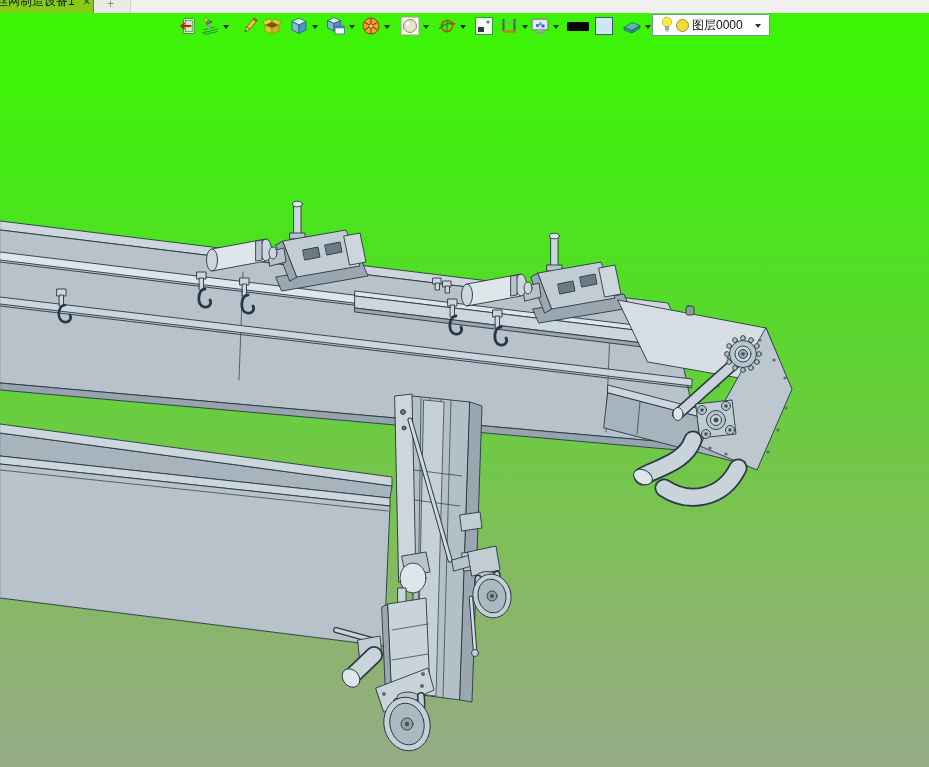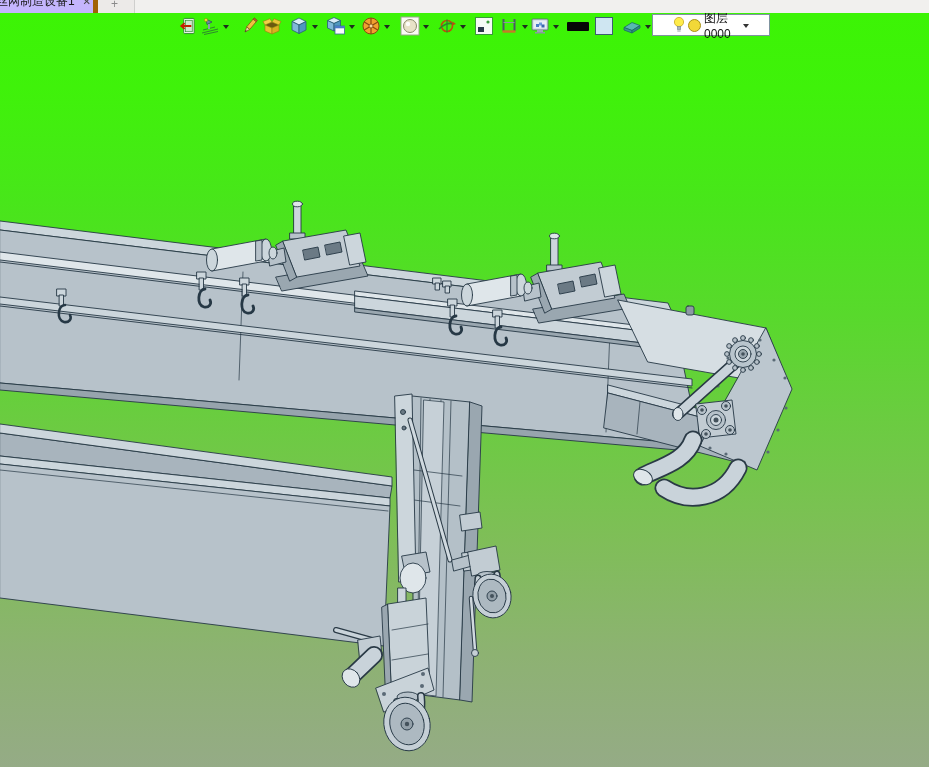"丝网制造设备1" .tab { background: #c4b5fd -> #84cc16; border-right: 5px solid #a16207 -> 1px solid #a16207 }
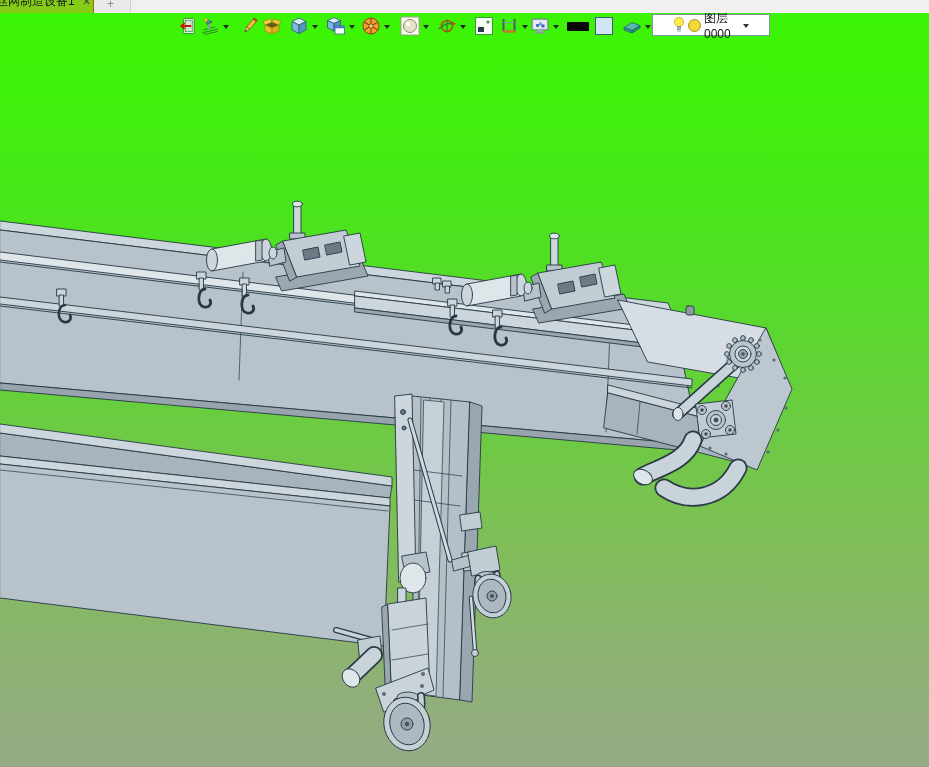"图层0000" #layer-combo { padding: 0 20px -> 0 8px }
